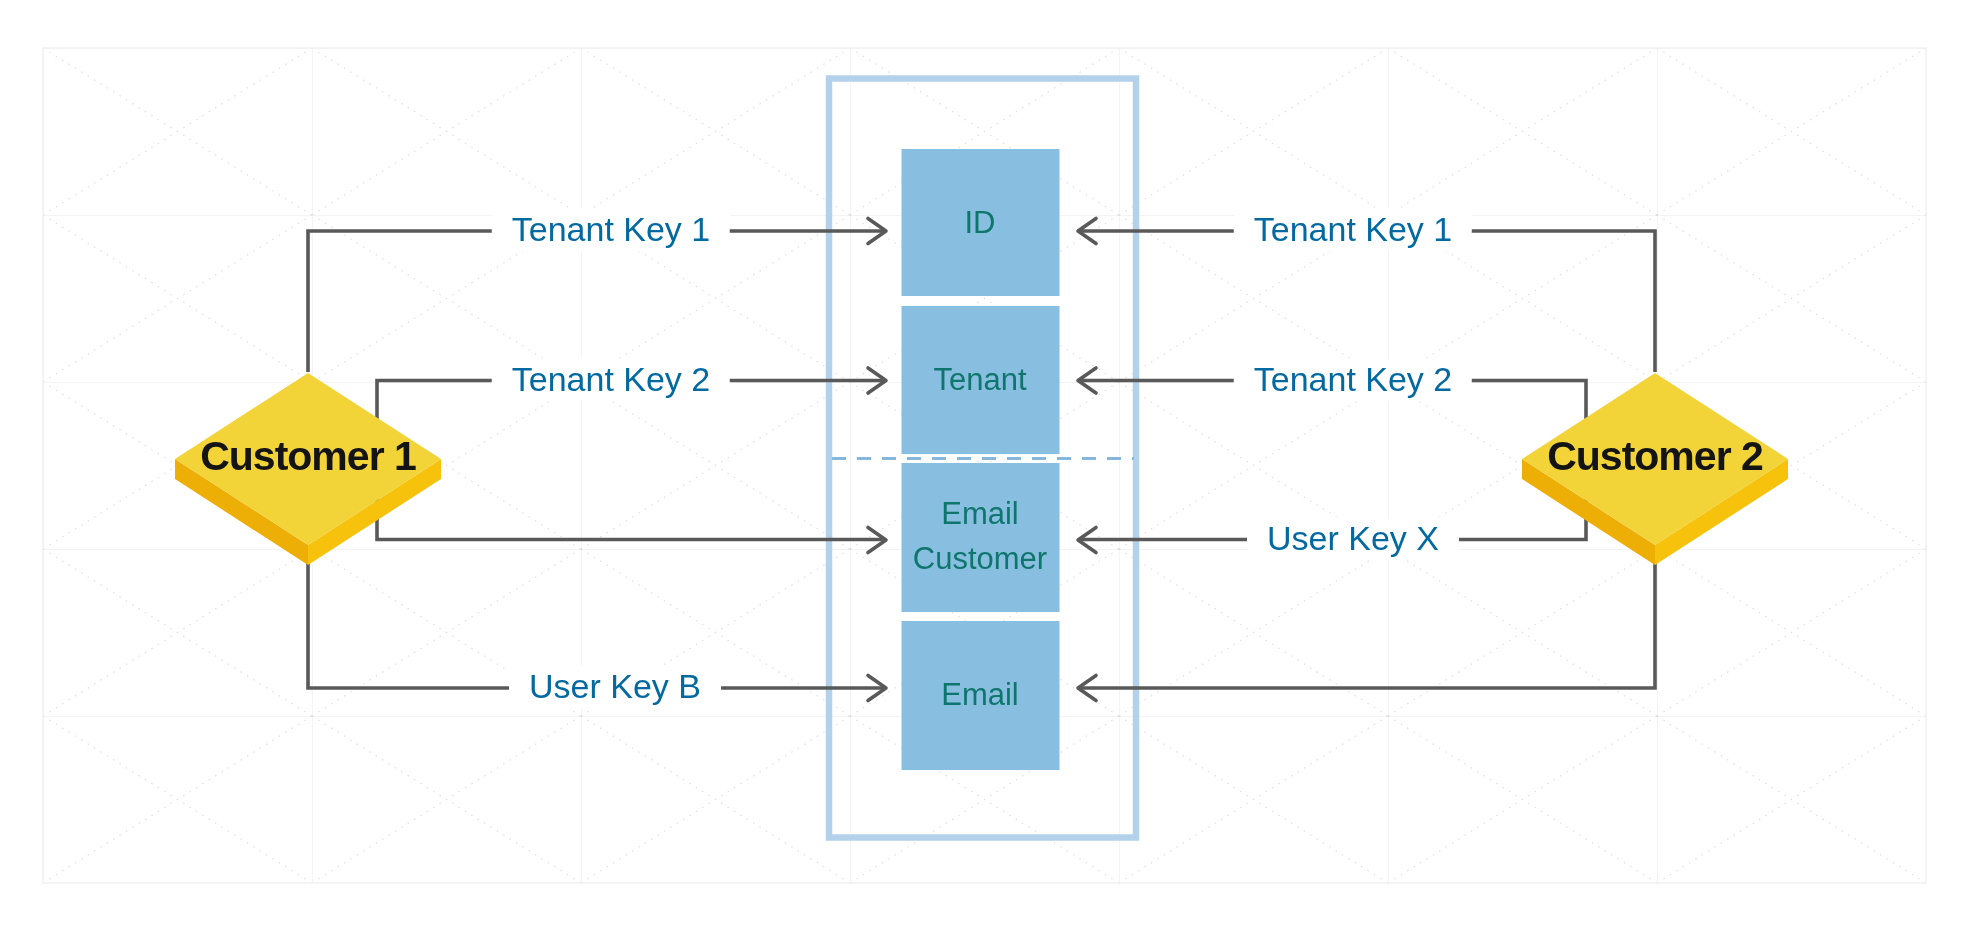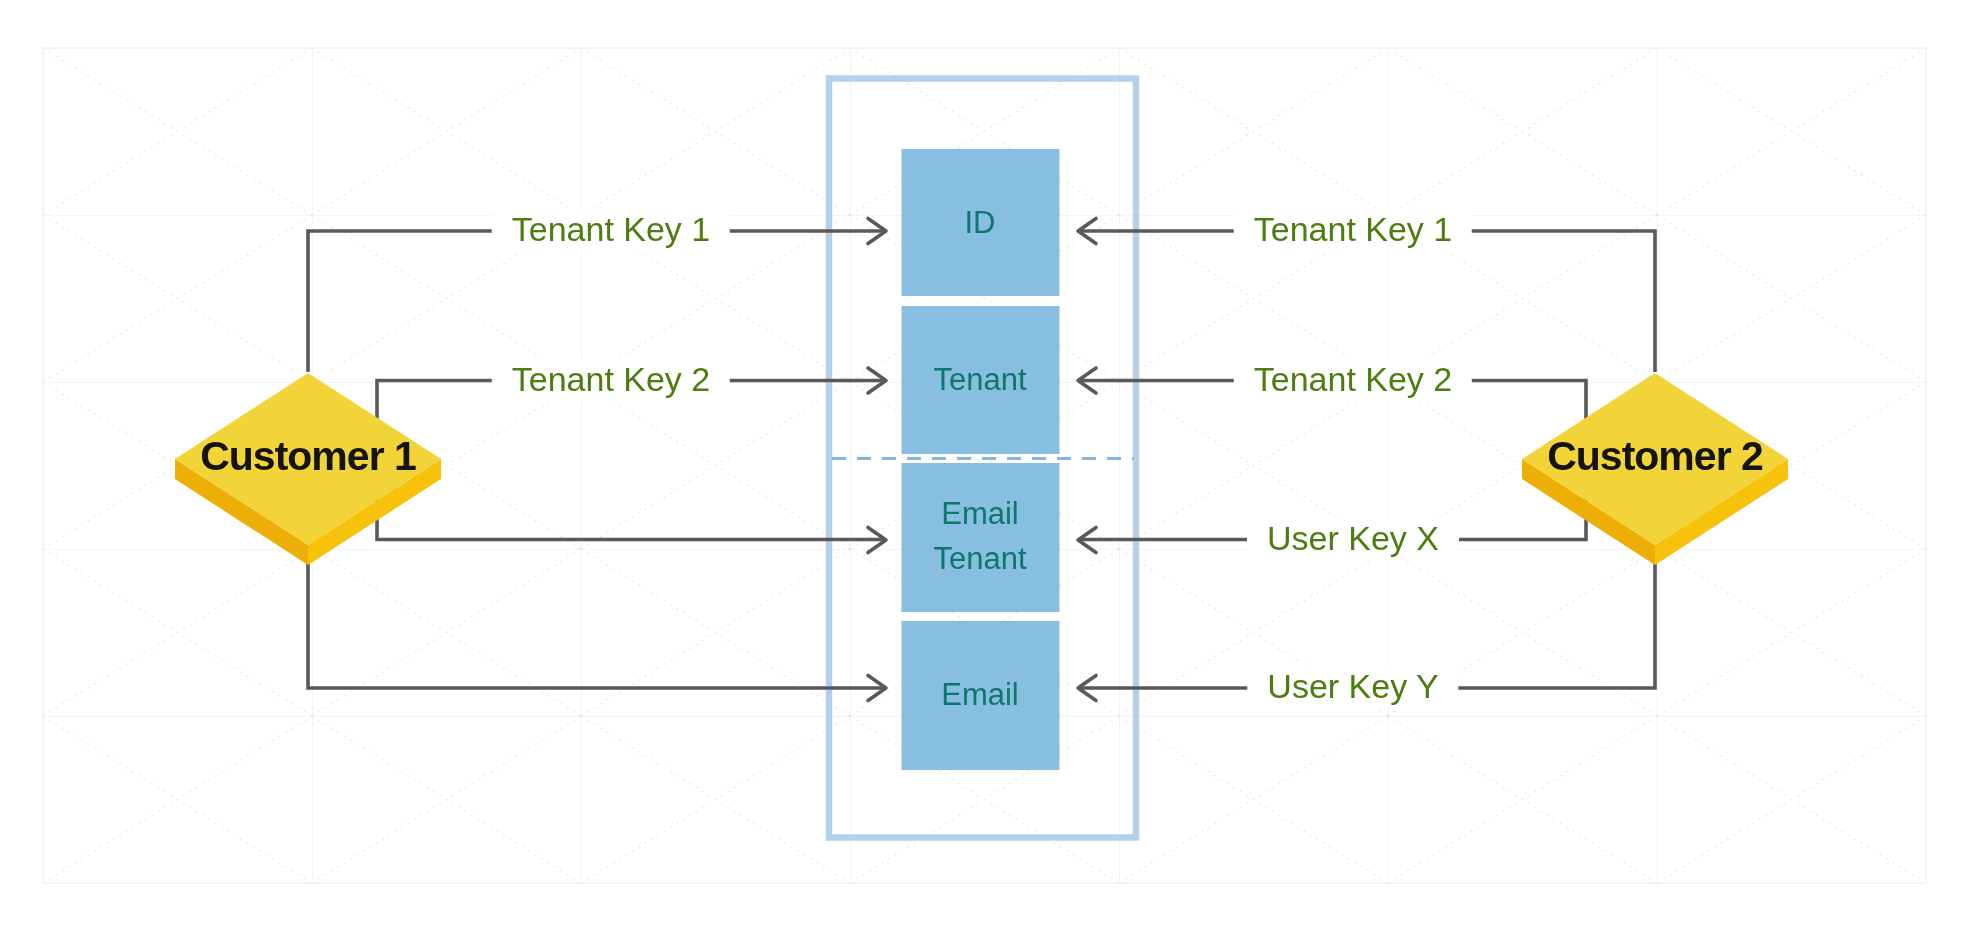"Tenant Key 1" .key { color: #4d7c0f -> #0369a1 }
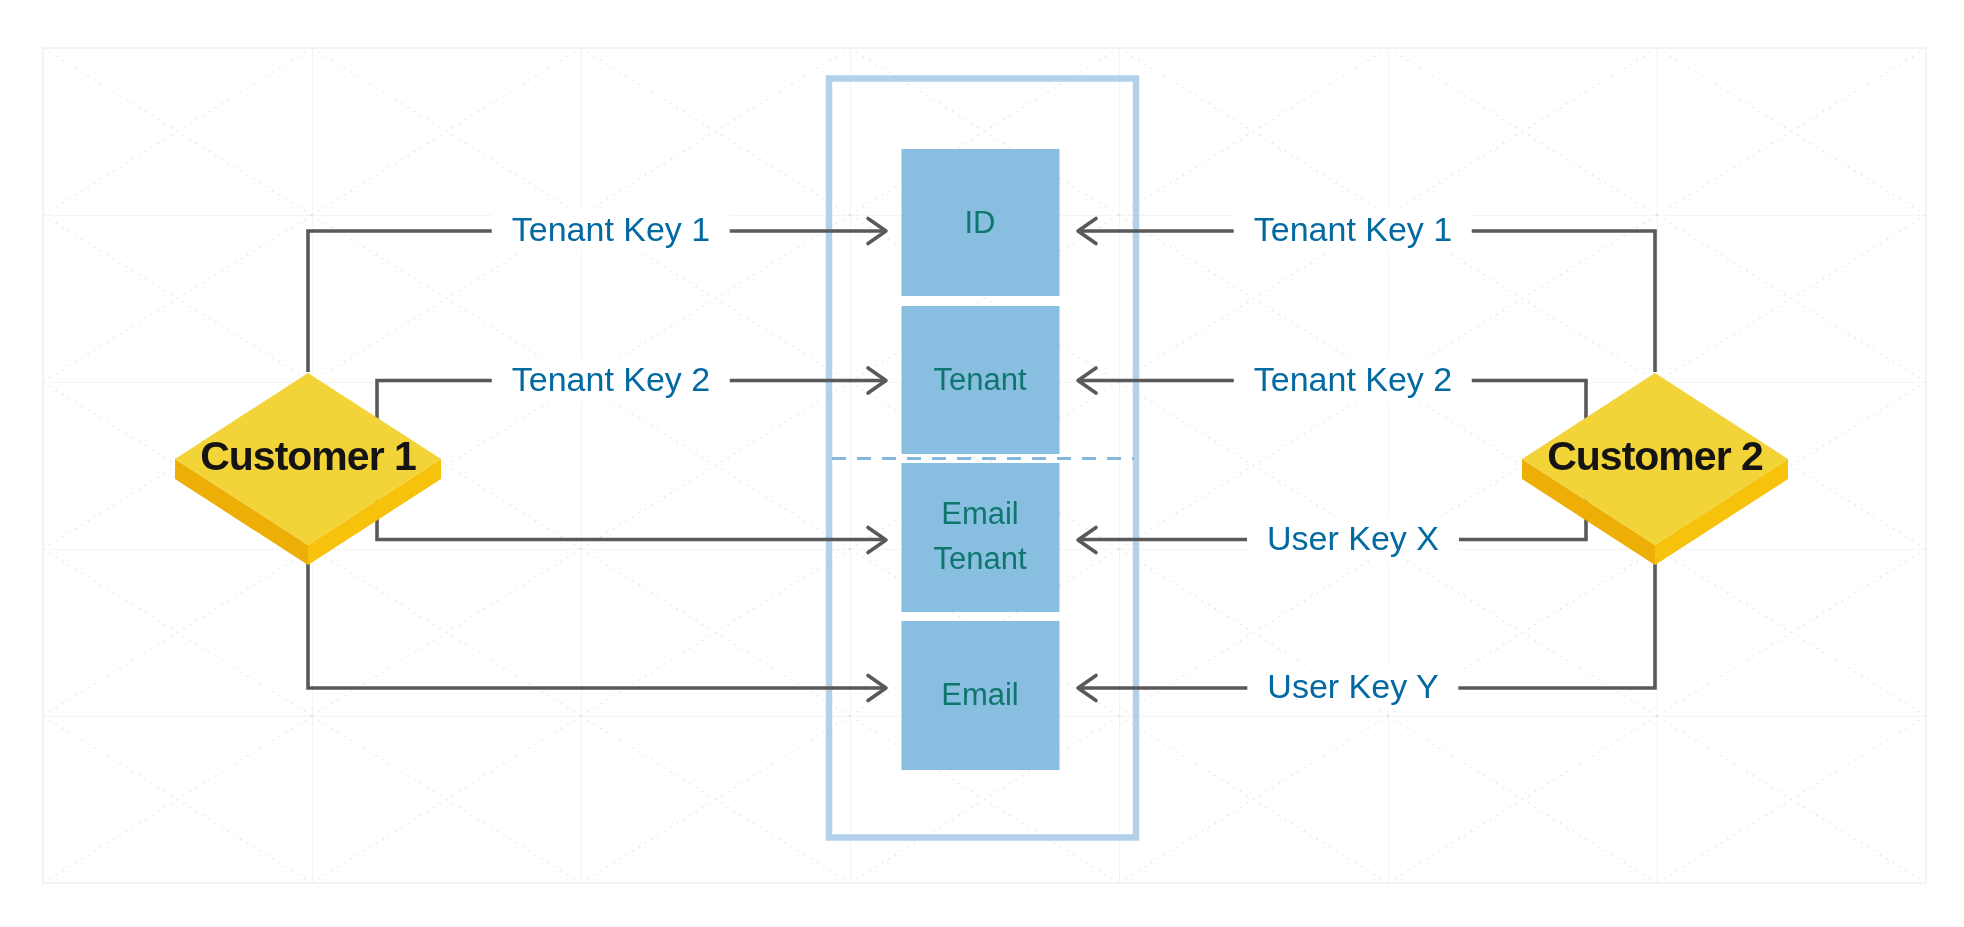"Email Tenant" div.field { text: Tenant -> Customer }
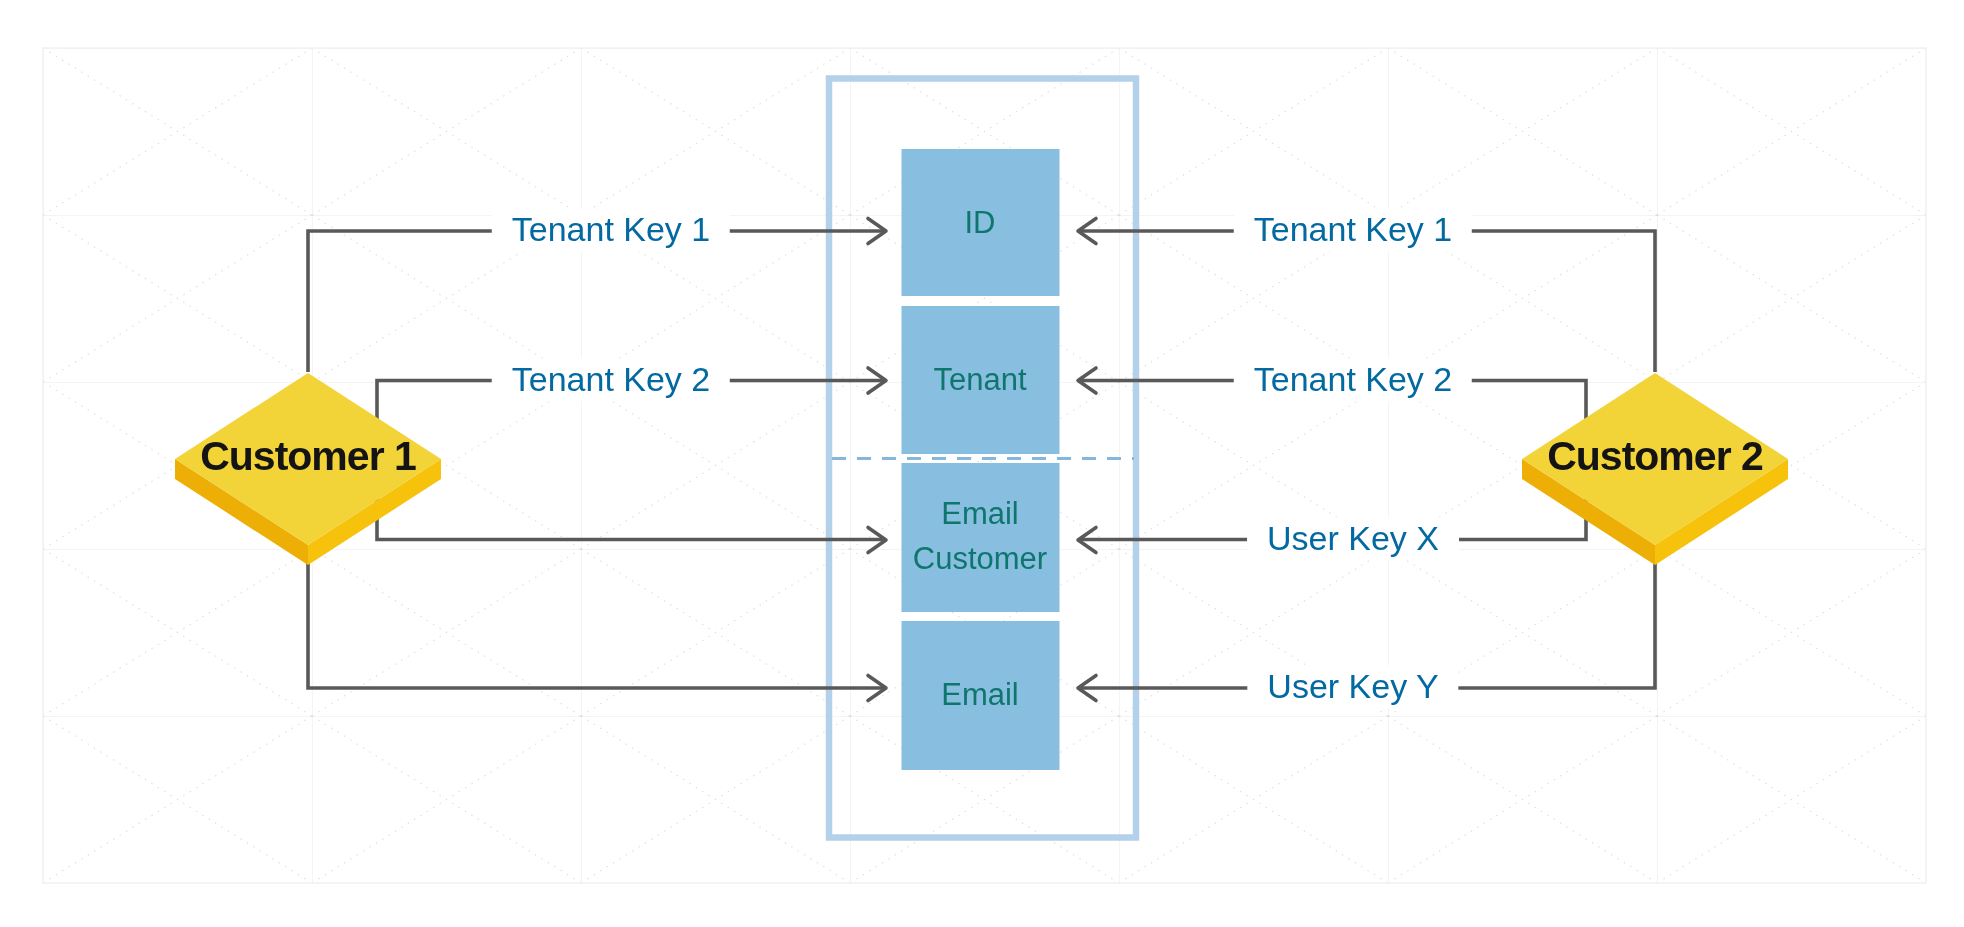"User Key B" div.key { html: none -> <div>User Key B</div> }
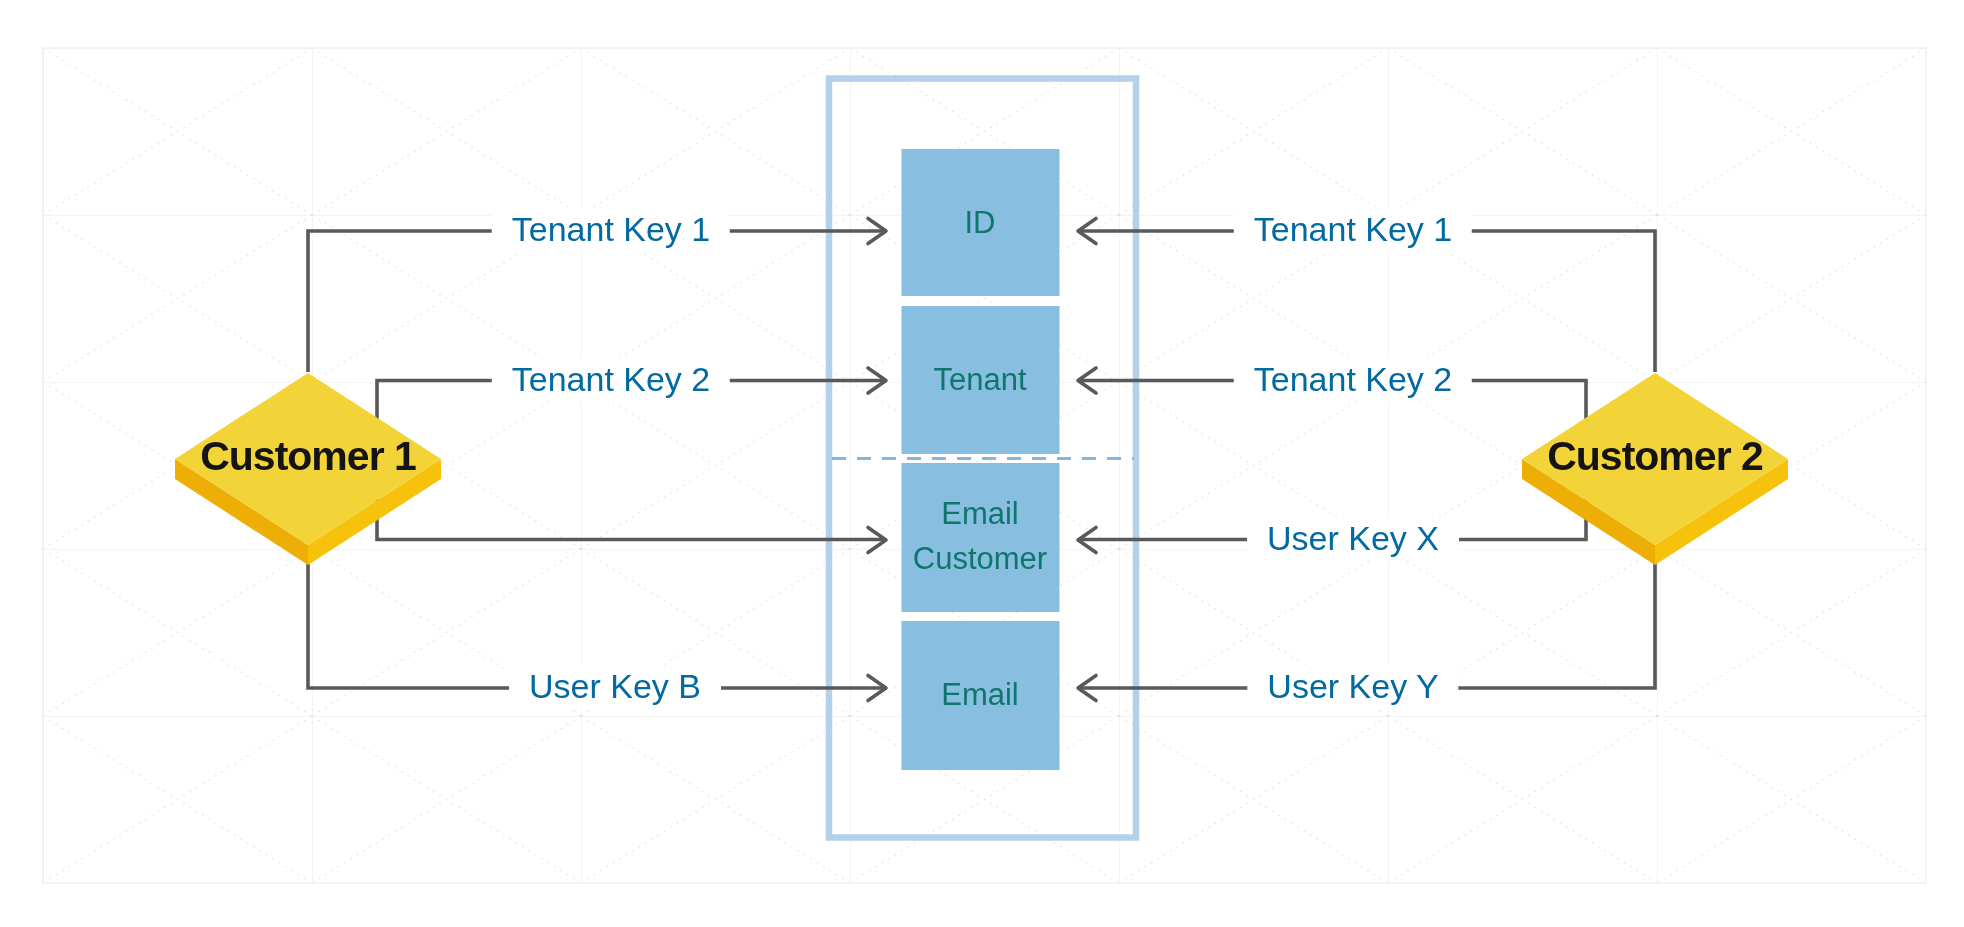"User Key Y" div.key { html: <div>User Key Y</div> -> none }
